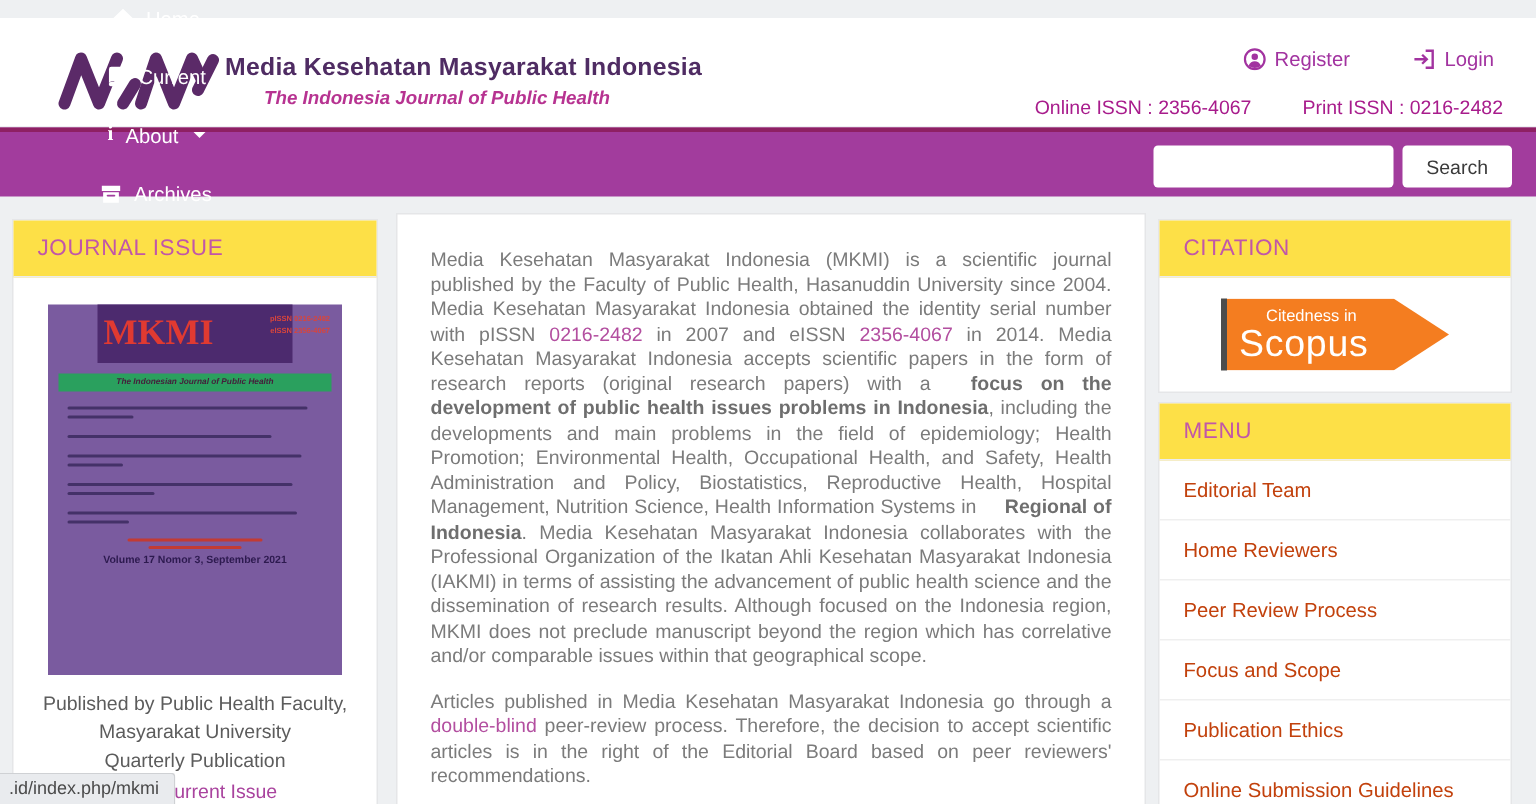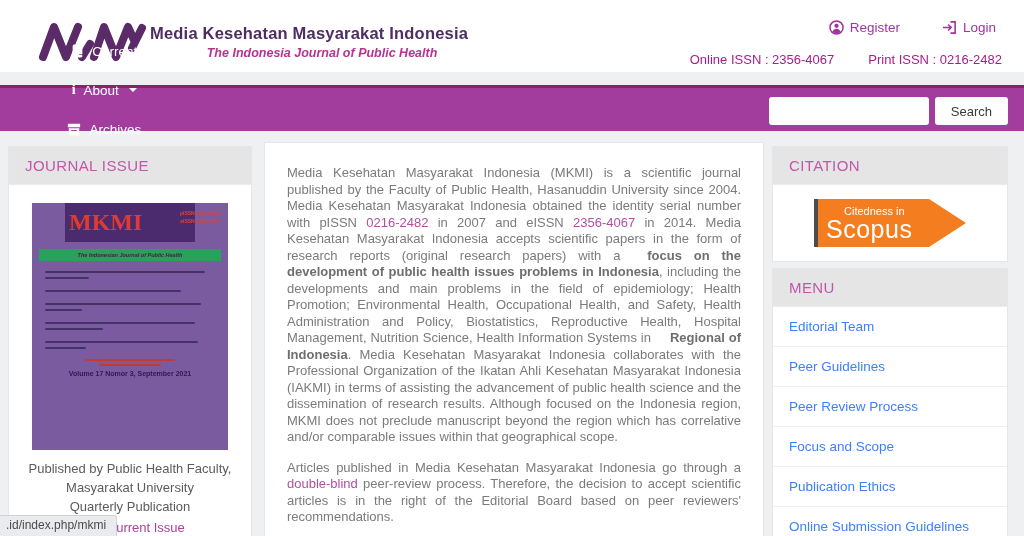"Media Kesehatan Masyarakat Indonesia" .header { text-align: center -> none; top: 0 -> 12px }
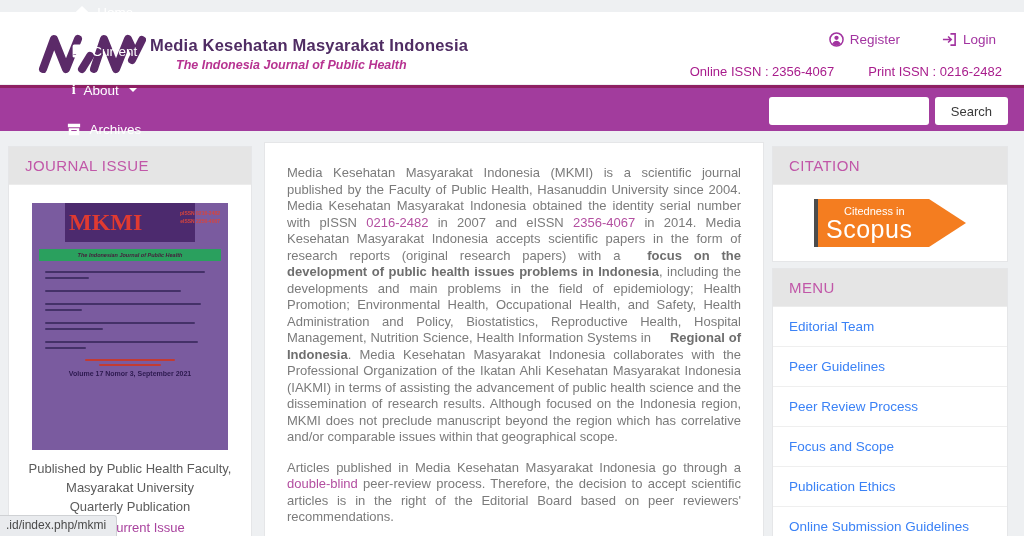"JOURNAL ISSUE" .card-head { background: #e5e5e5 -> #fde047 }
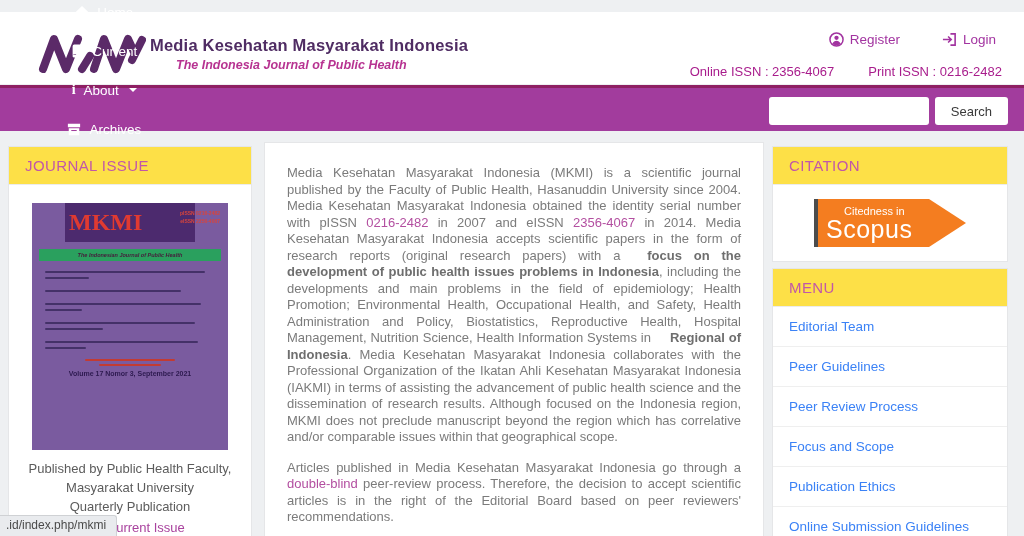"Editorial Team" .menu-item { color: #3b82f6 -> #c2410c }
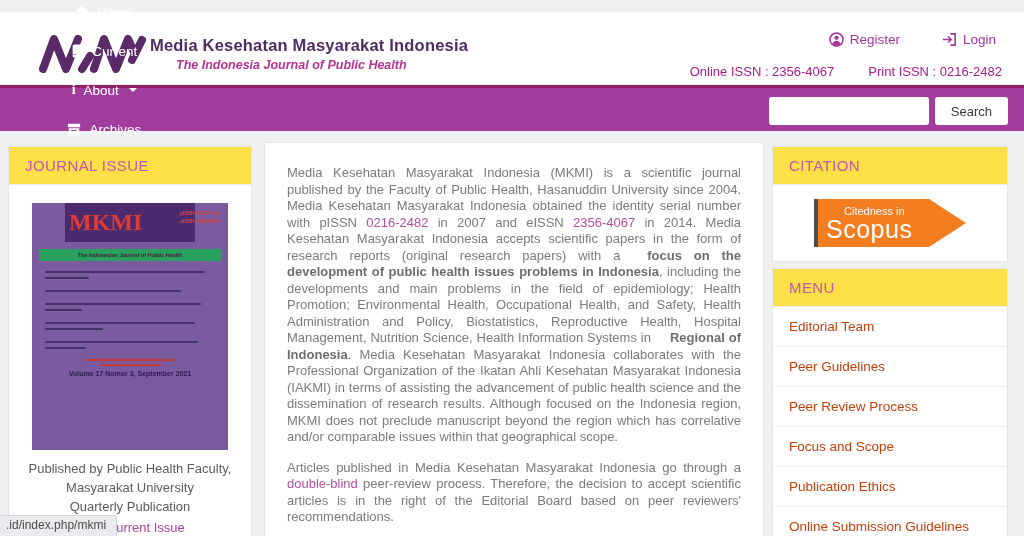"Peer Guidelines" a.menu-item { text: Peer Guidelines -> Home Reviewers }
